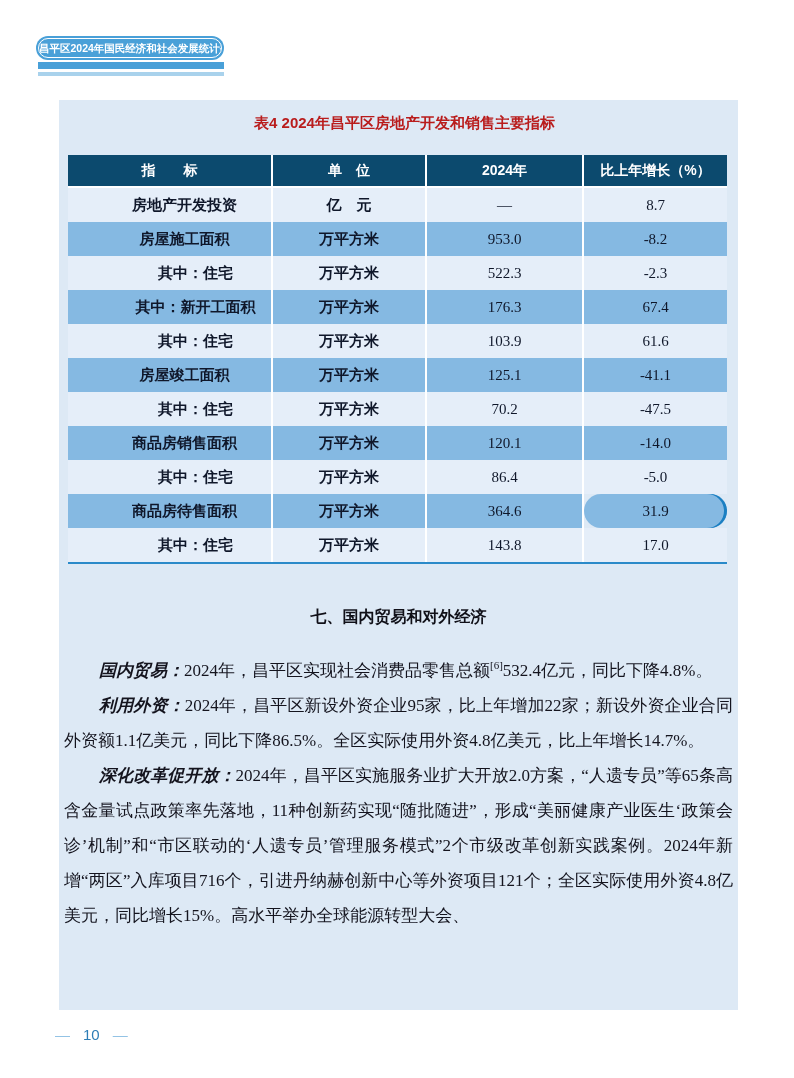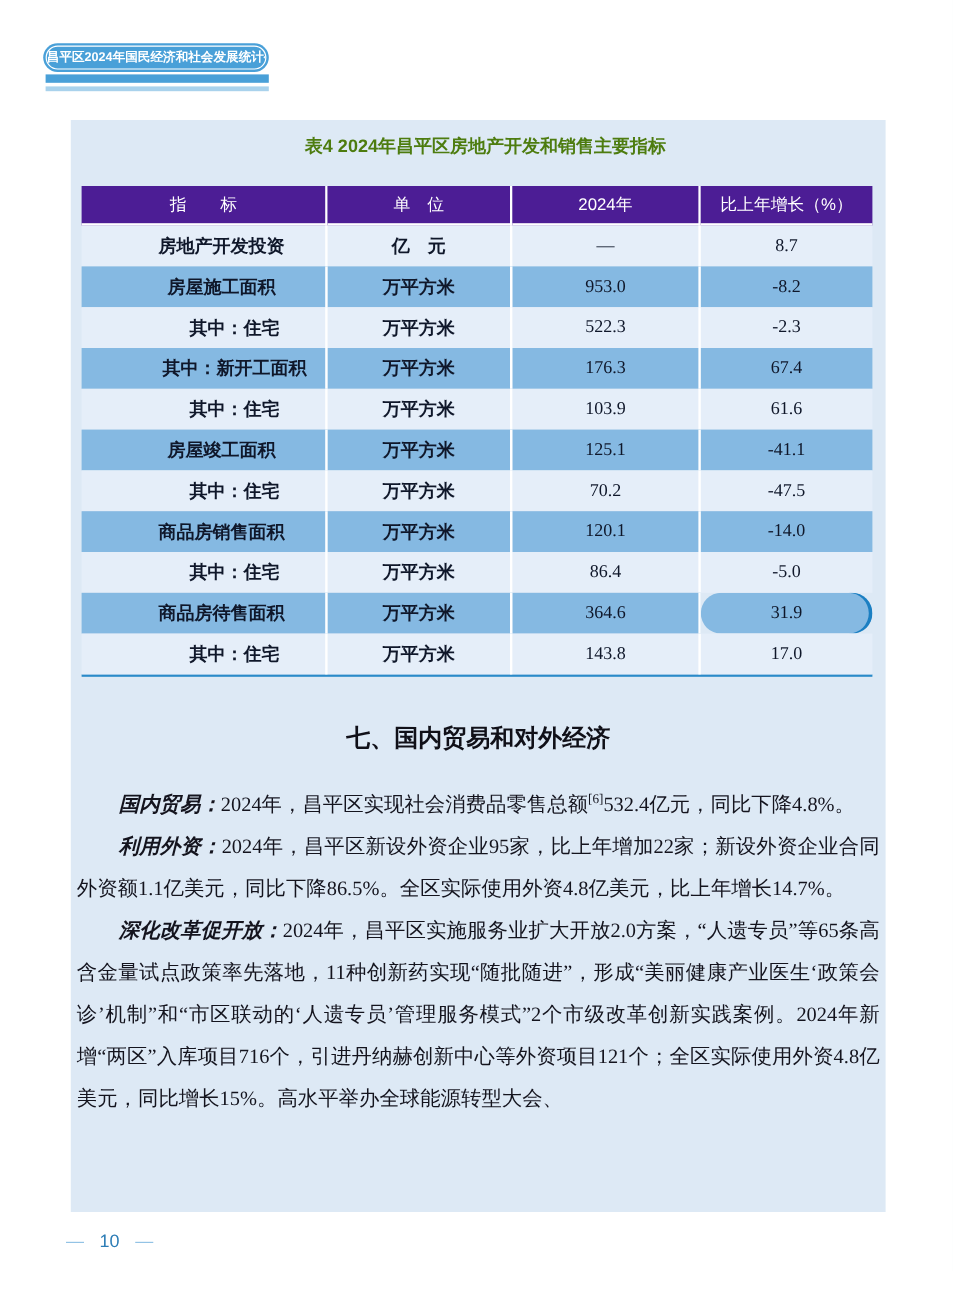"表4 2024年昌平区房地产开发和销售主要指标" .table-title { color: #4d7c0f -> #b91c1c }
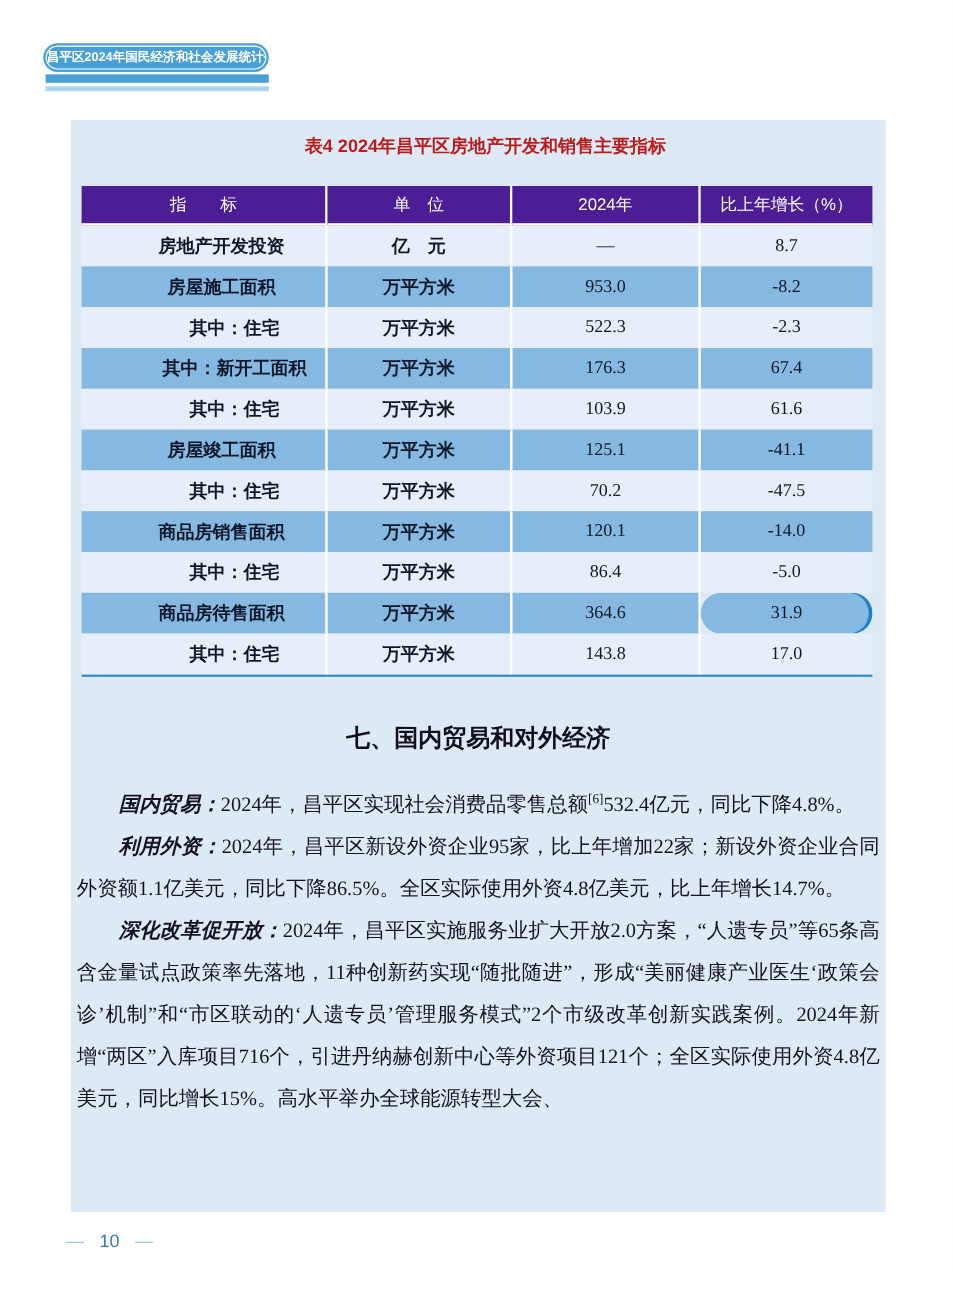"指 标" table.stats th { background: #4c1d95 -> #0c4a6e; font-weight: normal -> bold }
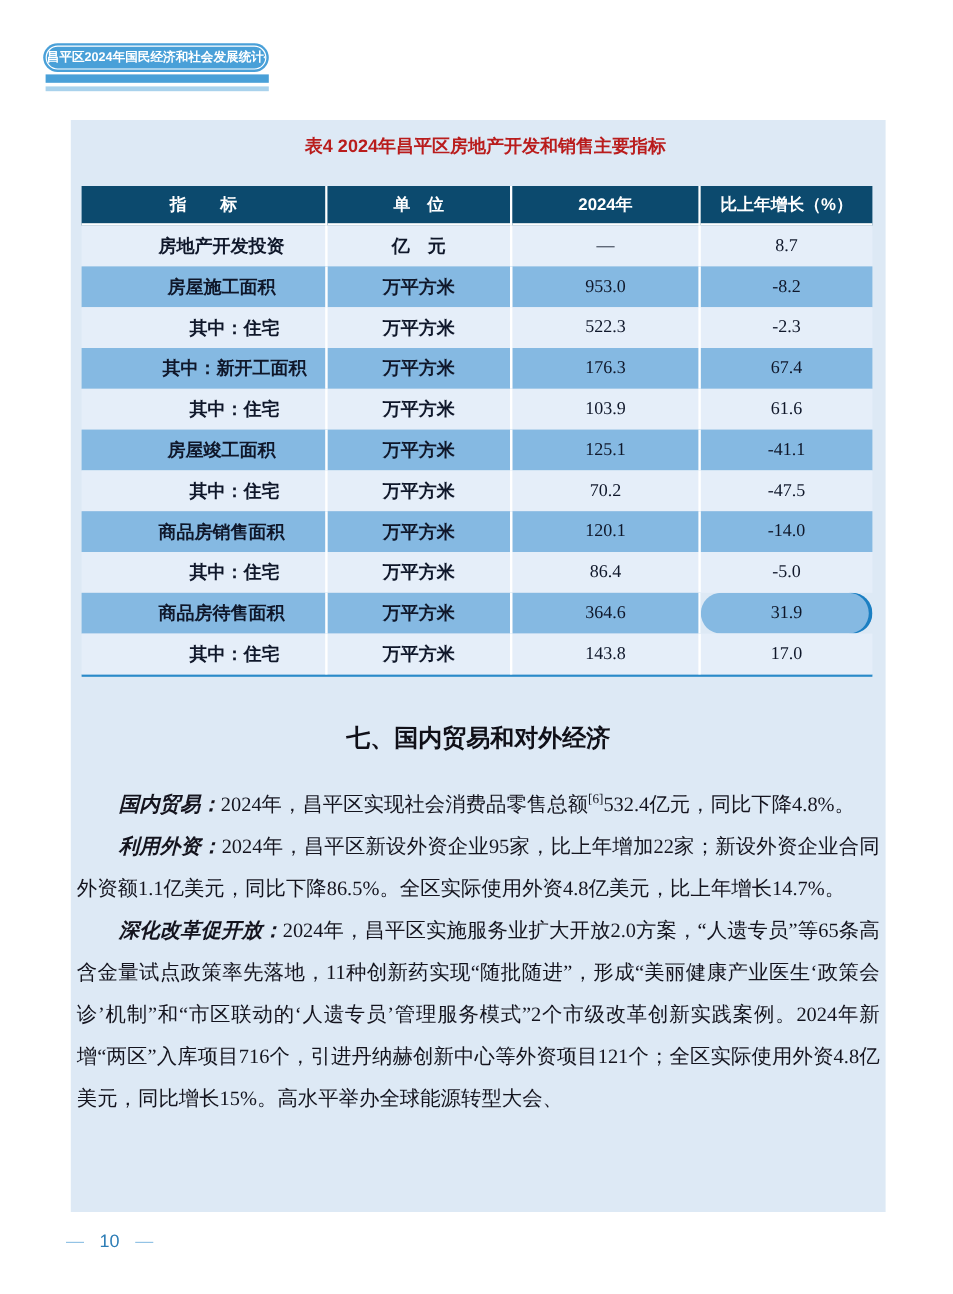"七、国内贸易和对外经济" .section-heading { font-size: 20px -> 16px }
